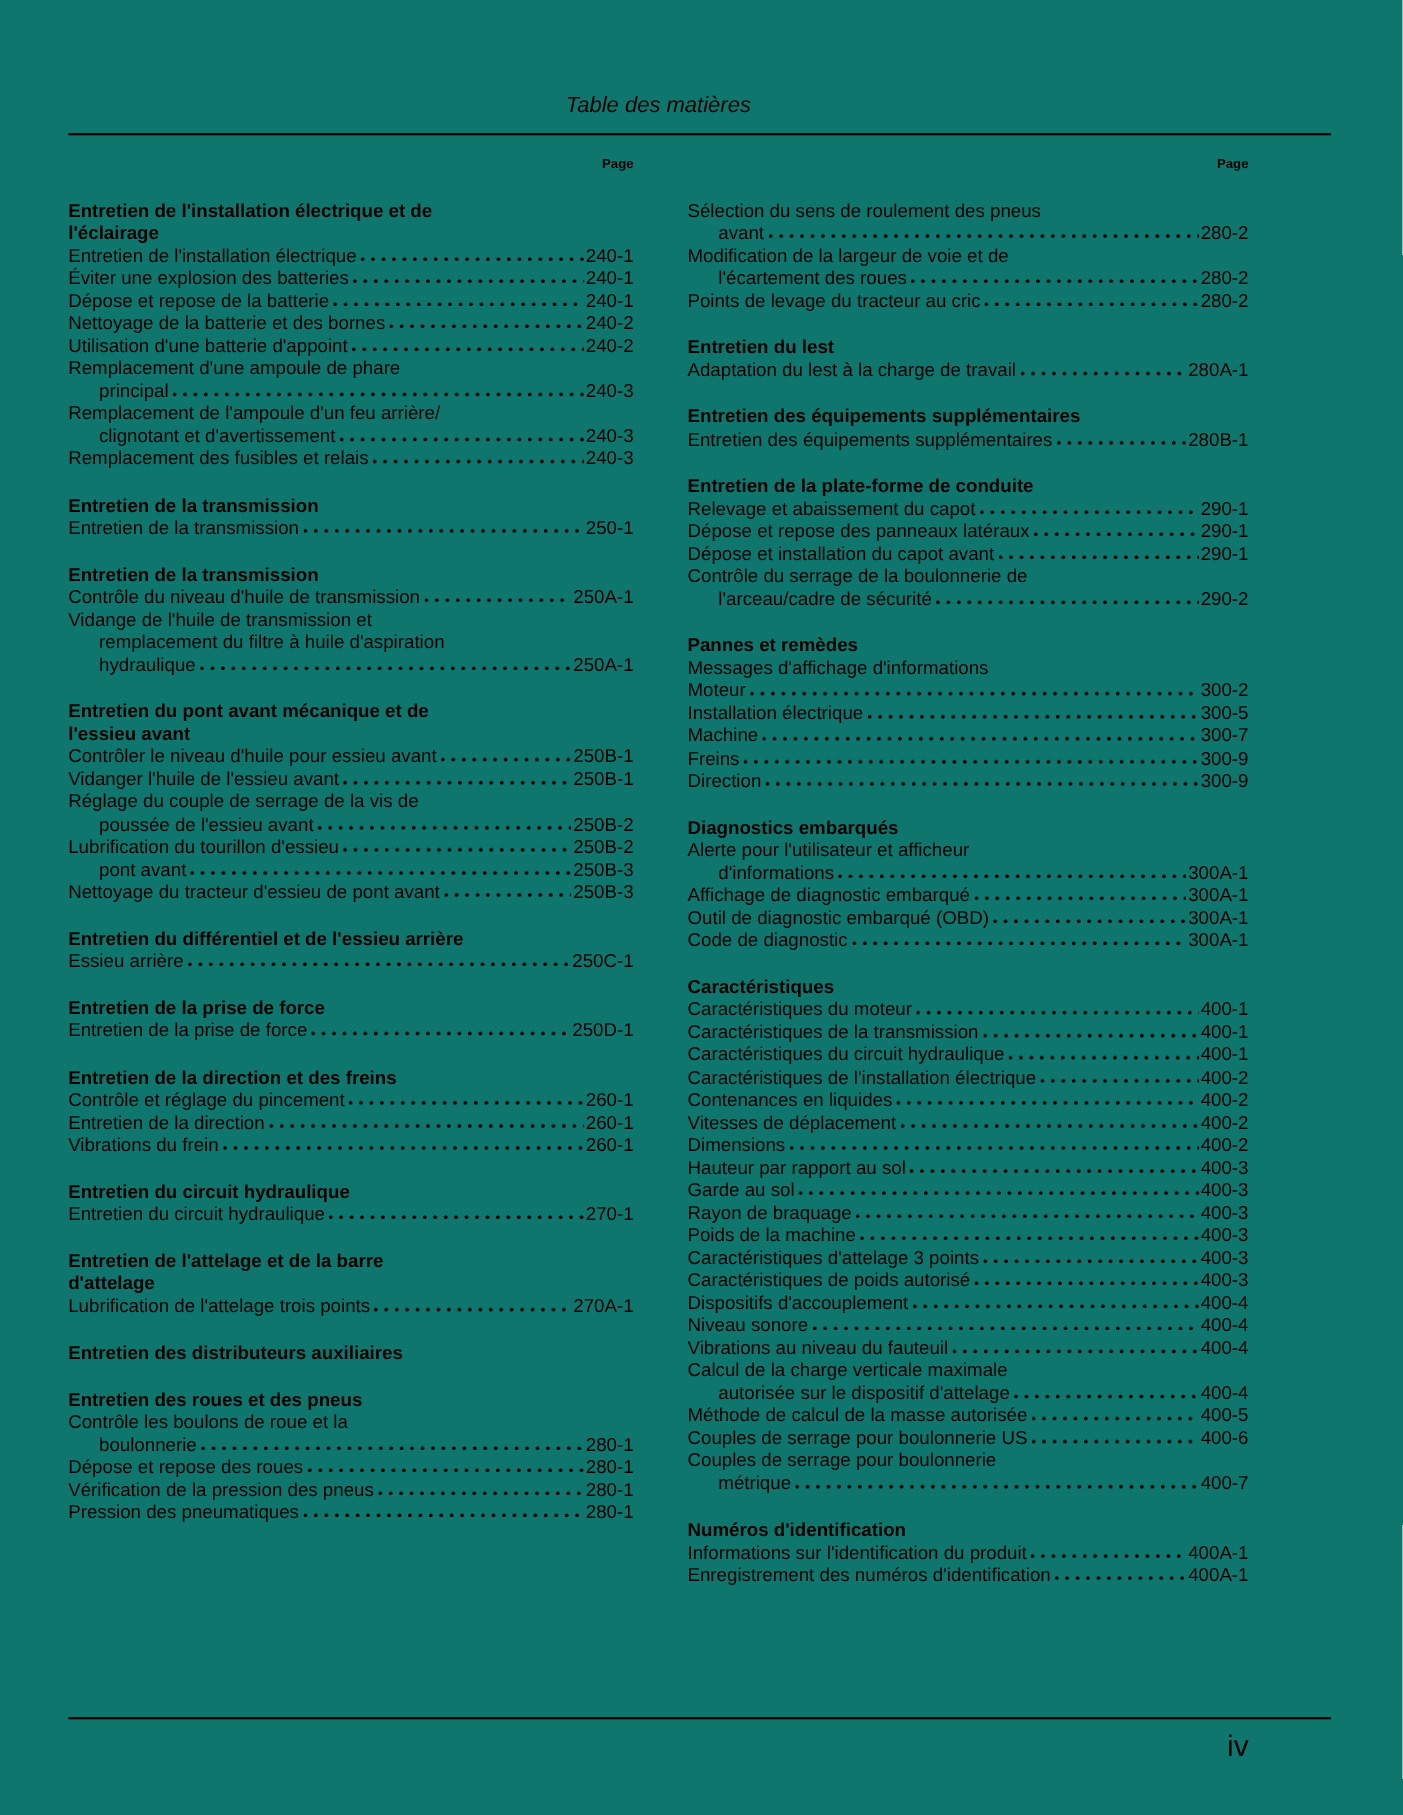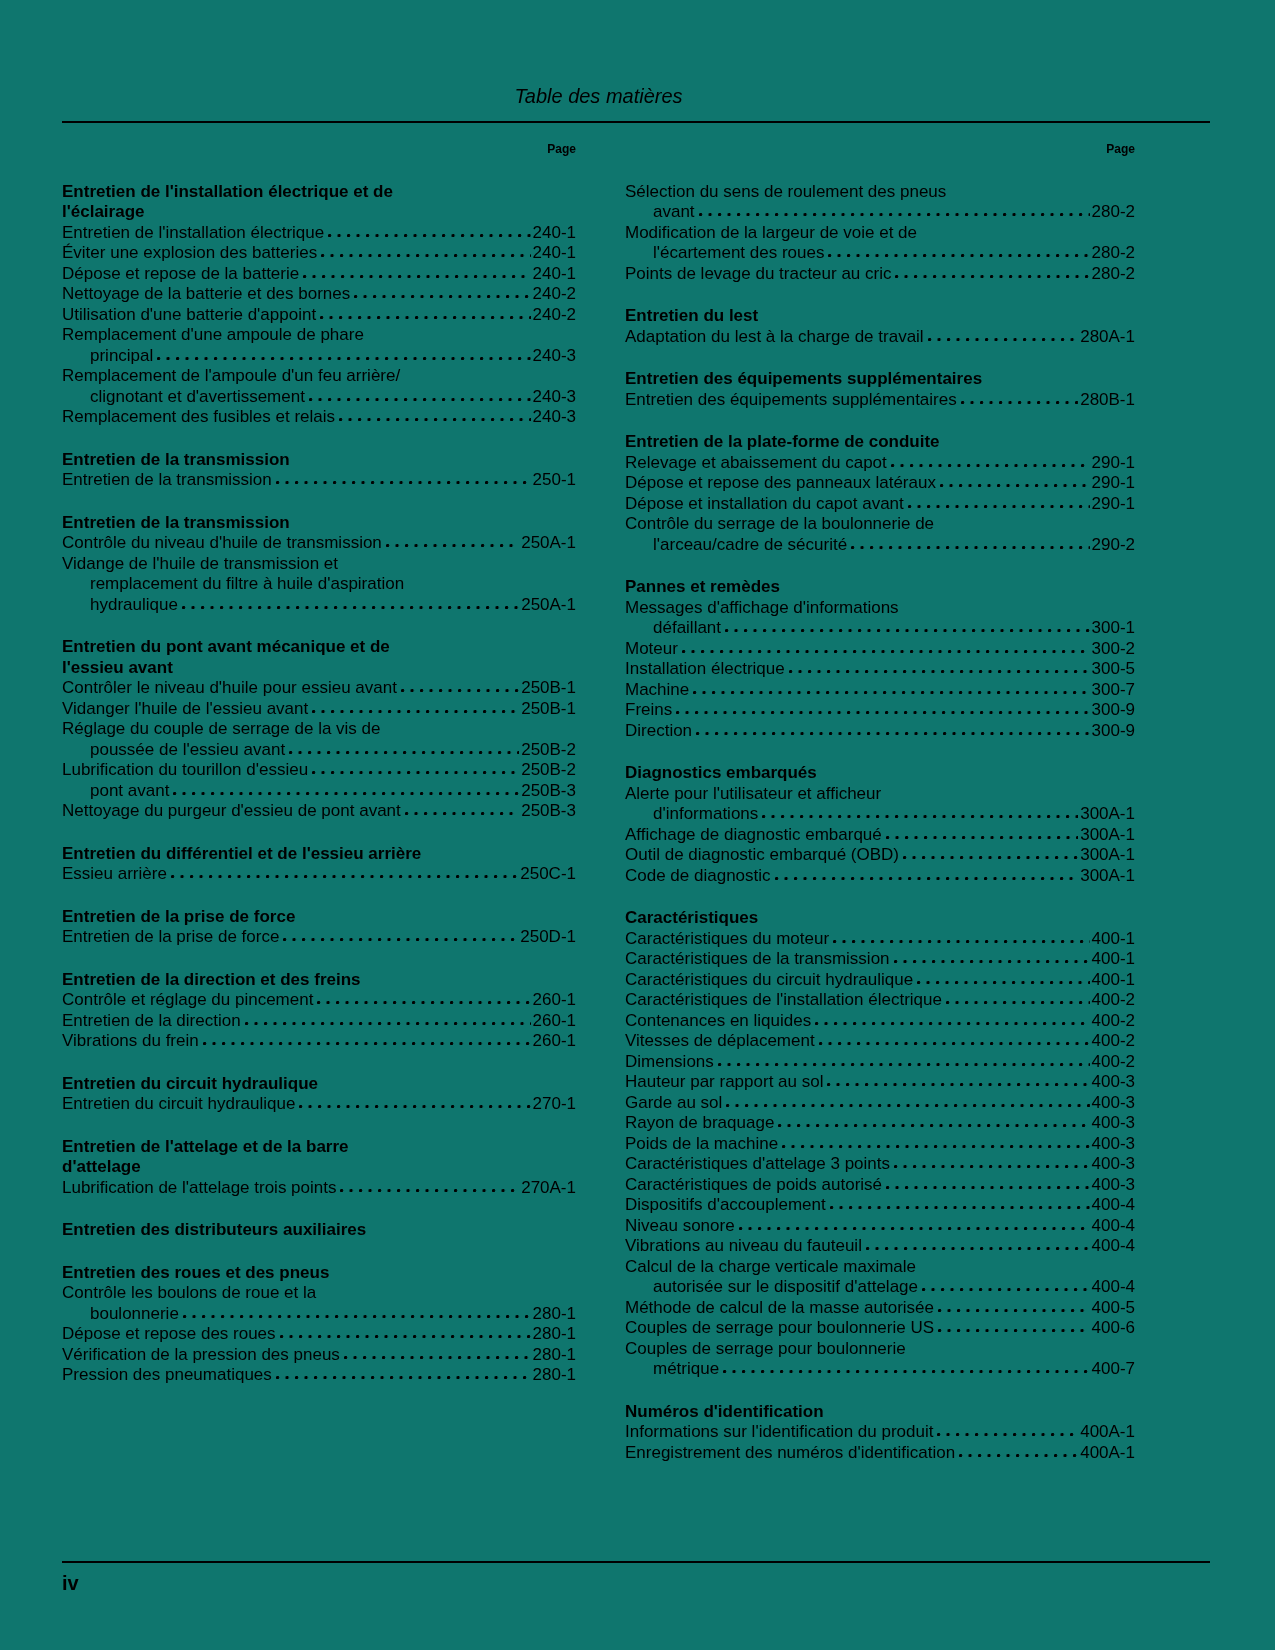"défaillant" div.eline { html: <div> <span>défaillant</span> <span></span> <span>300-1</span> </div> -> none }
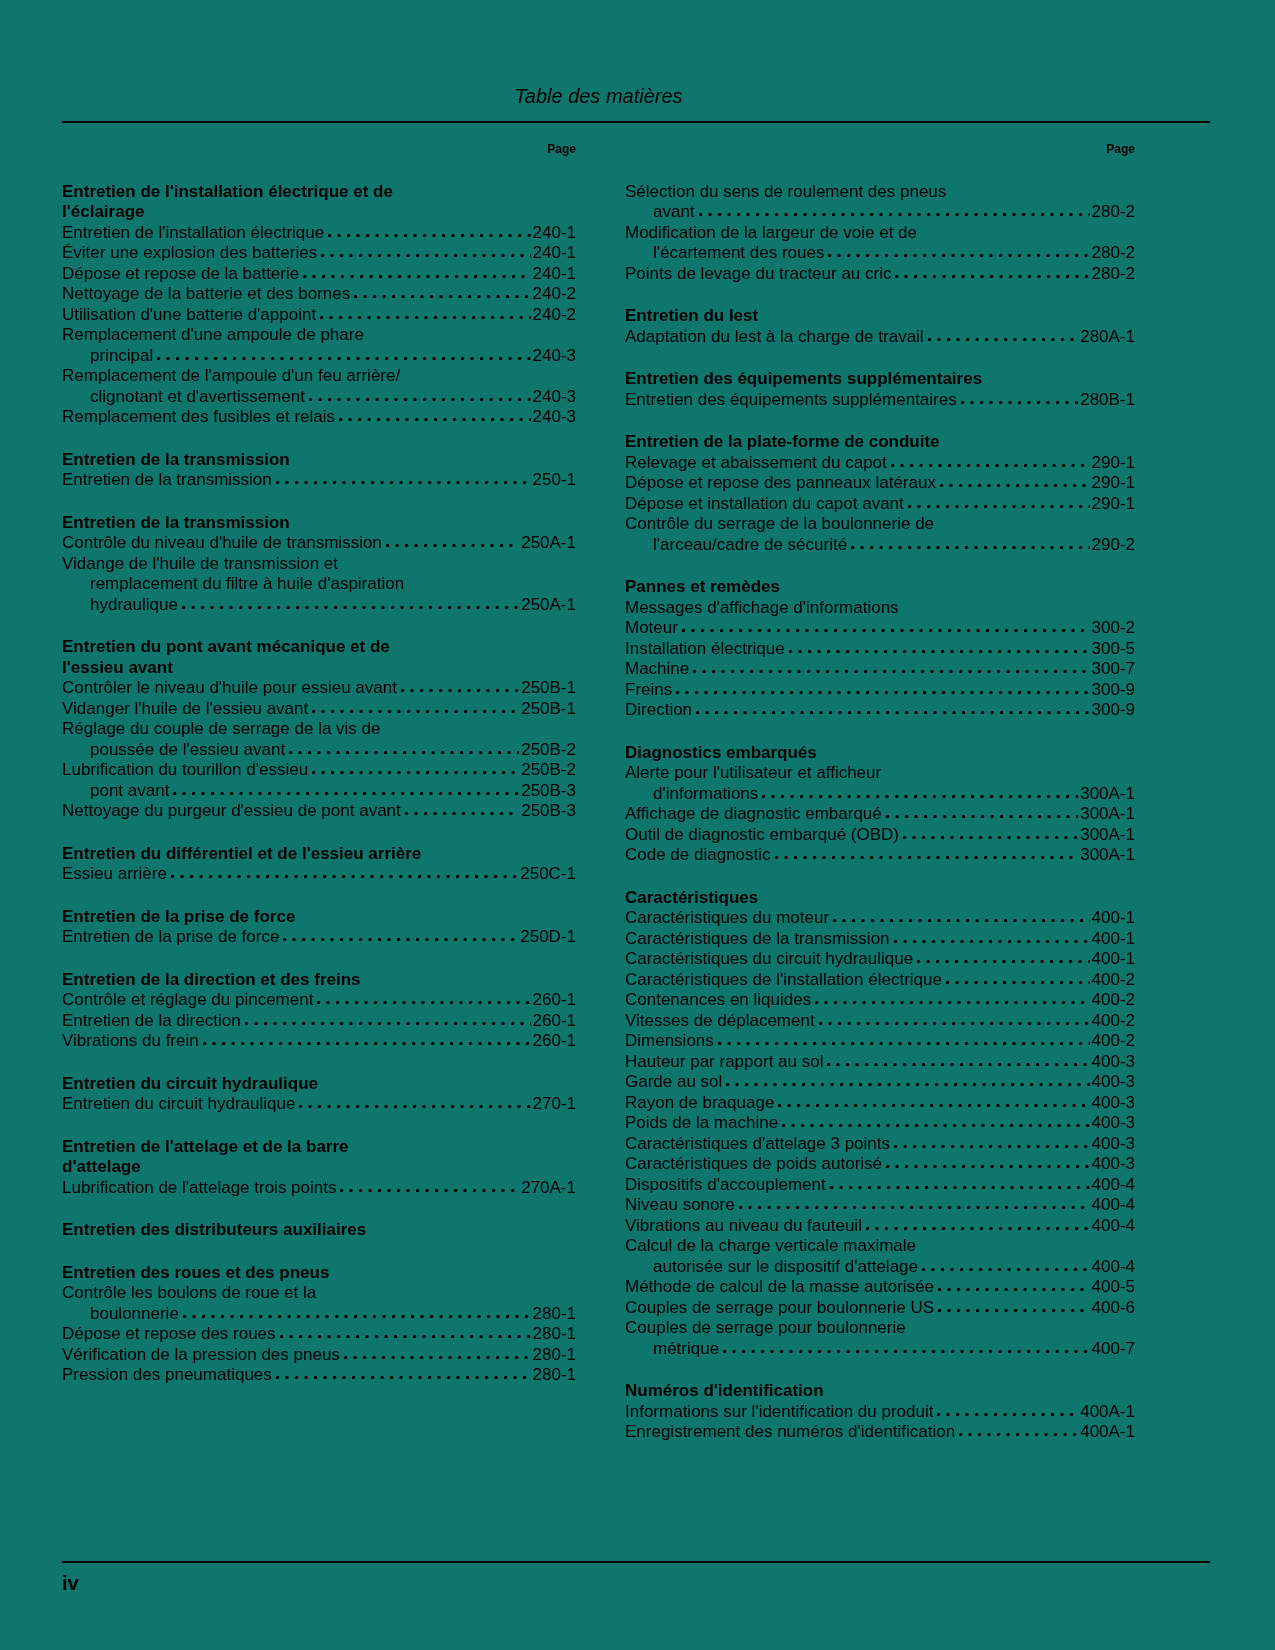"Nettoyage du purgeur d'essieu de" span.etext { text: purgeur -> tracteur }
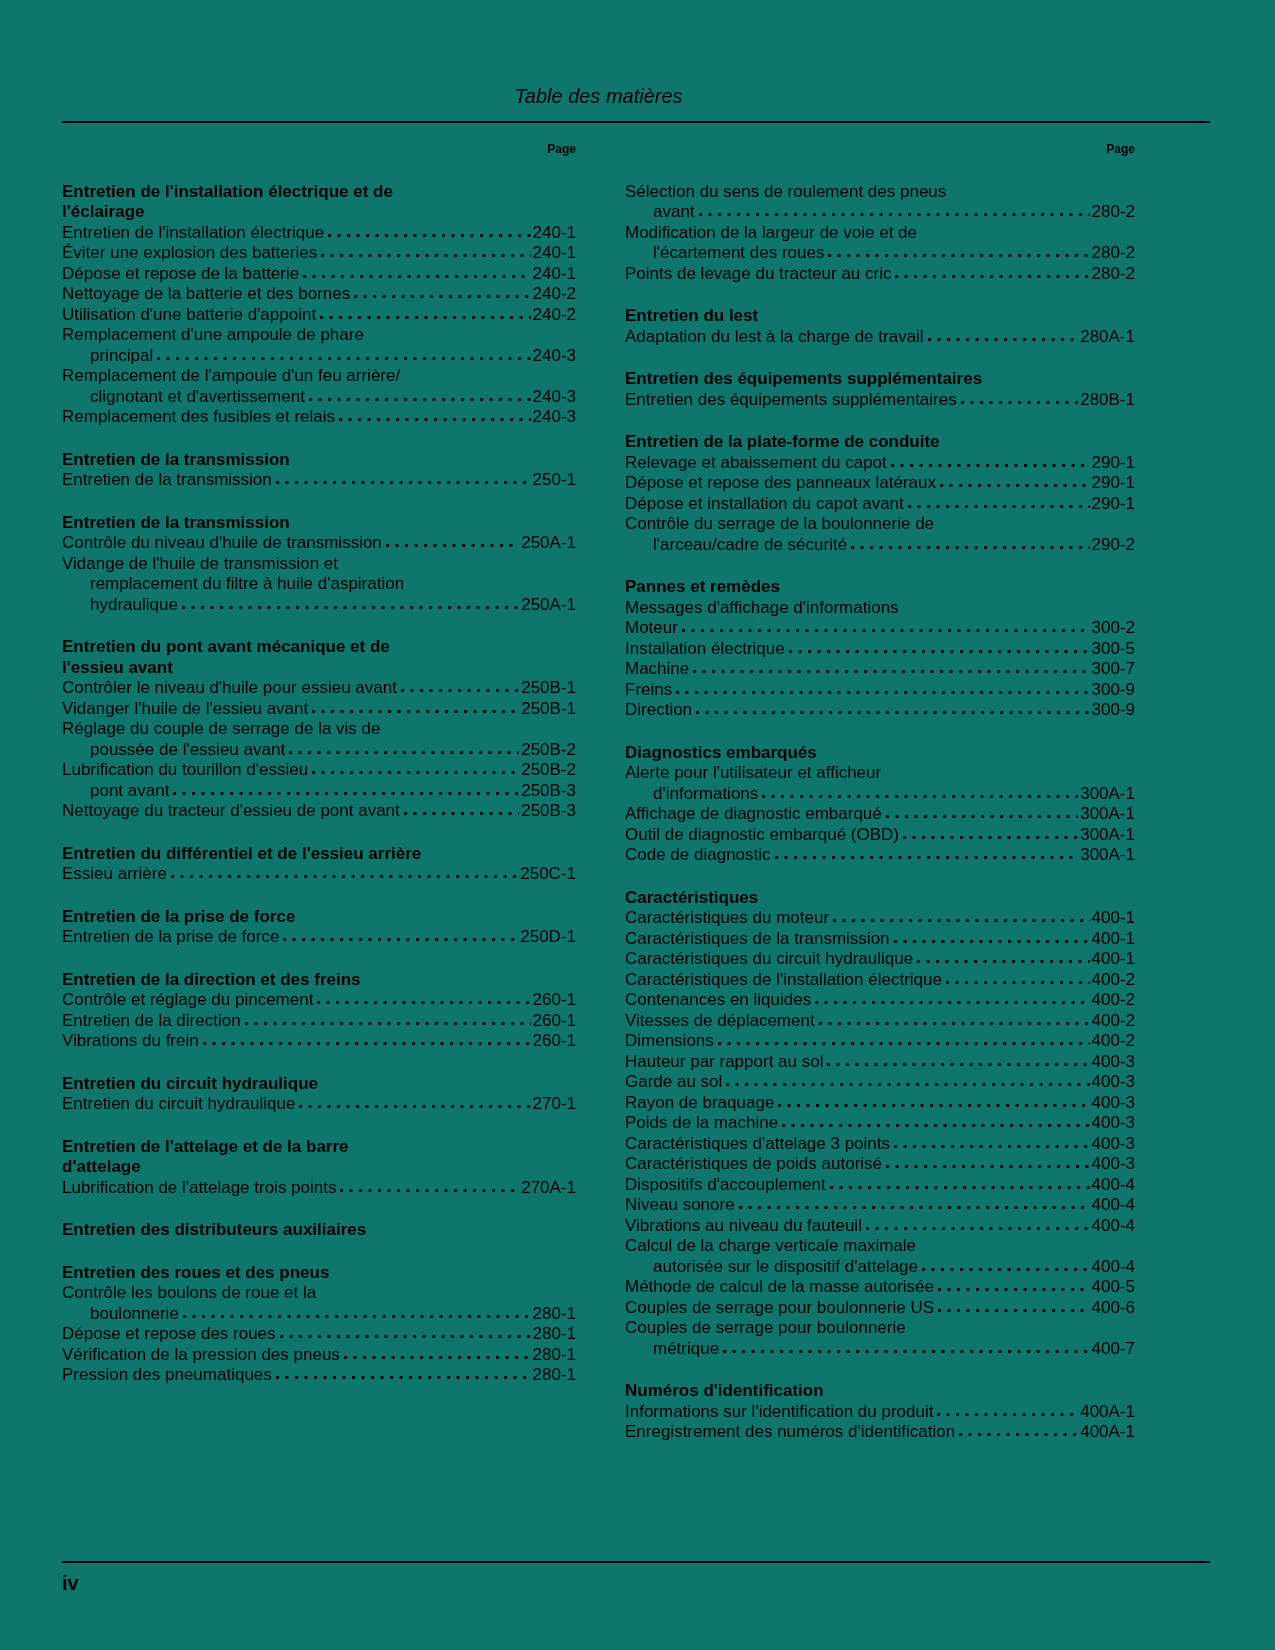"iv" .folio { font-size: 20px -> 27px; font-weight: 700 -> 400; text-align: left -> right }
